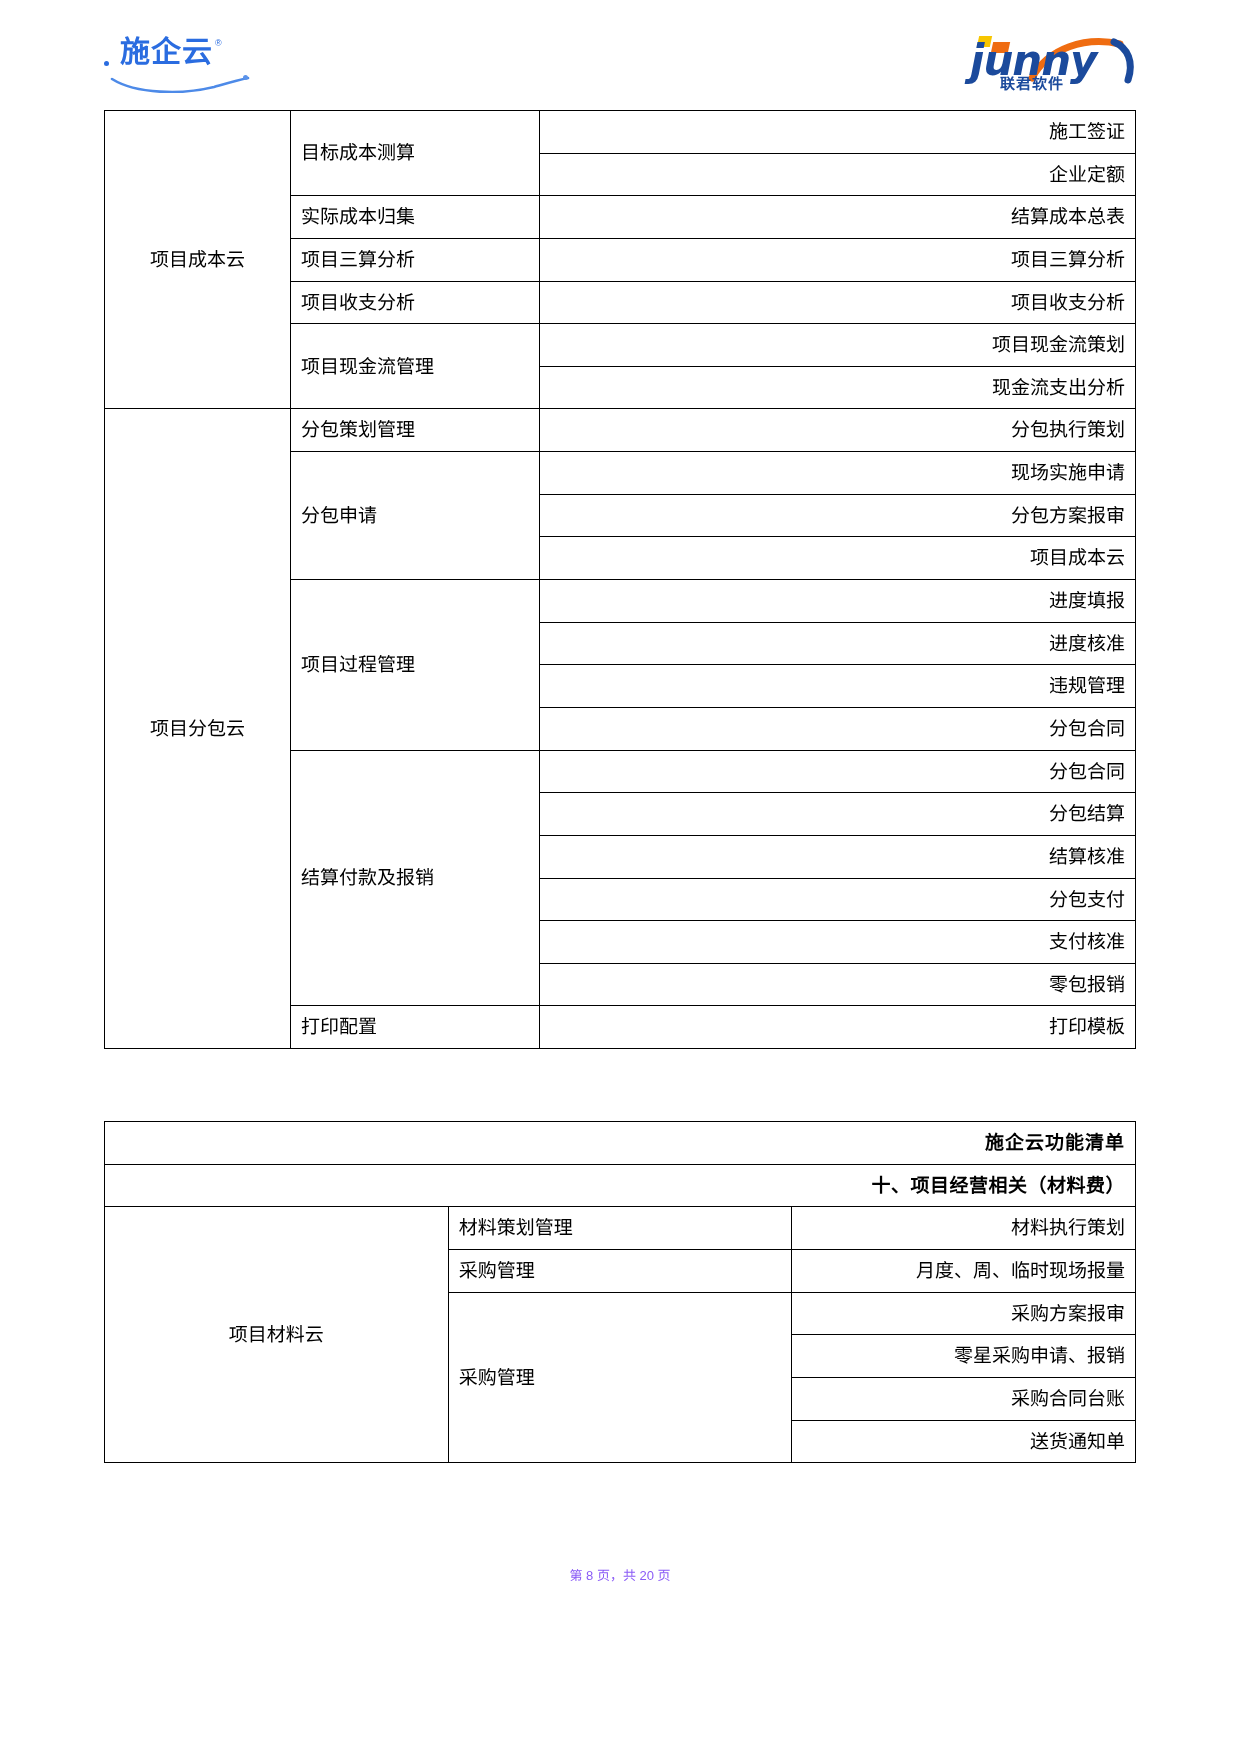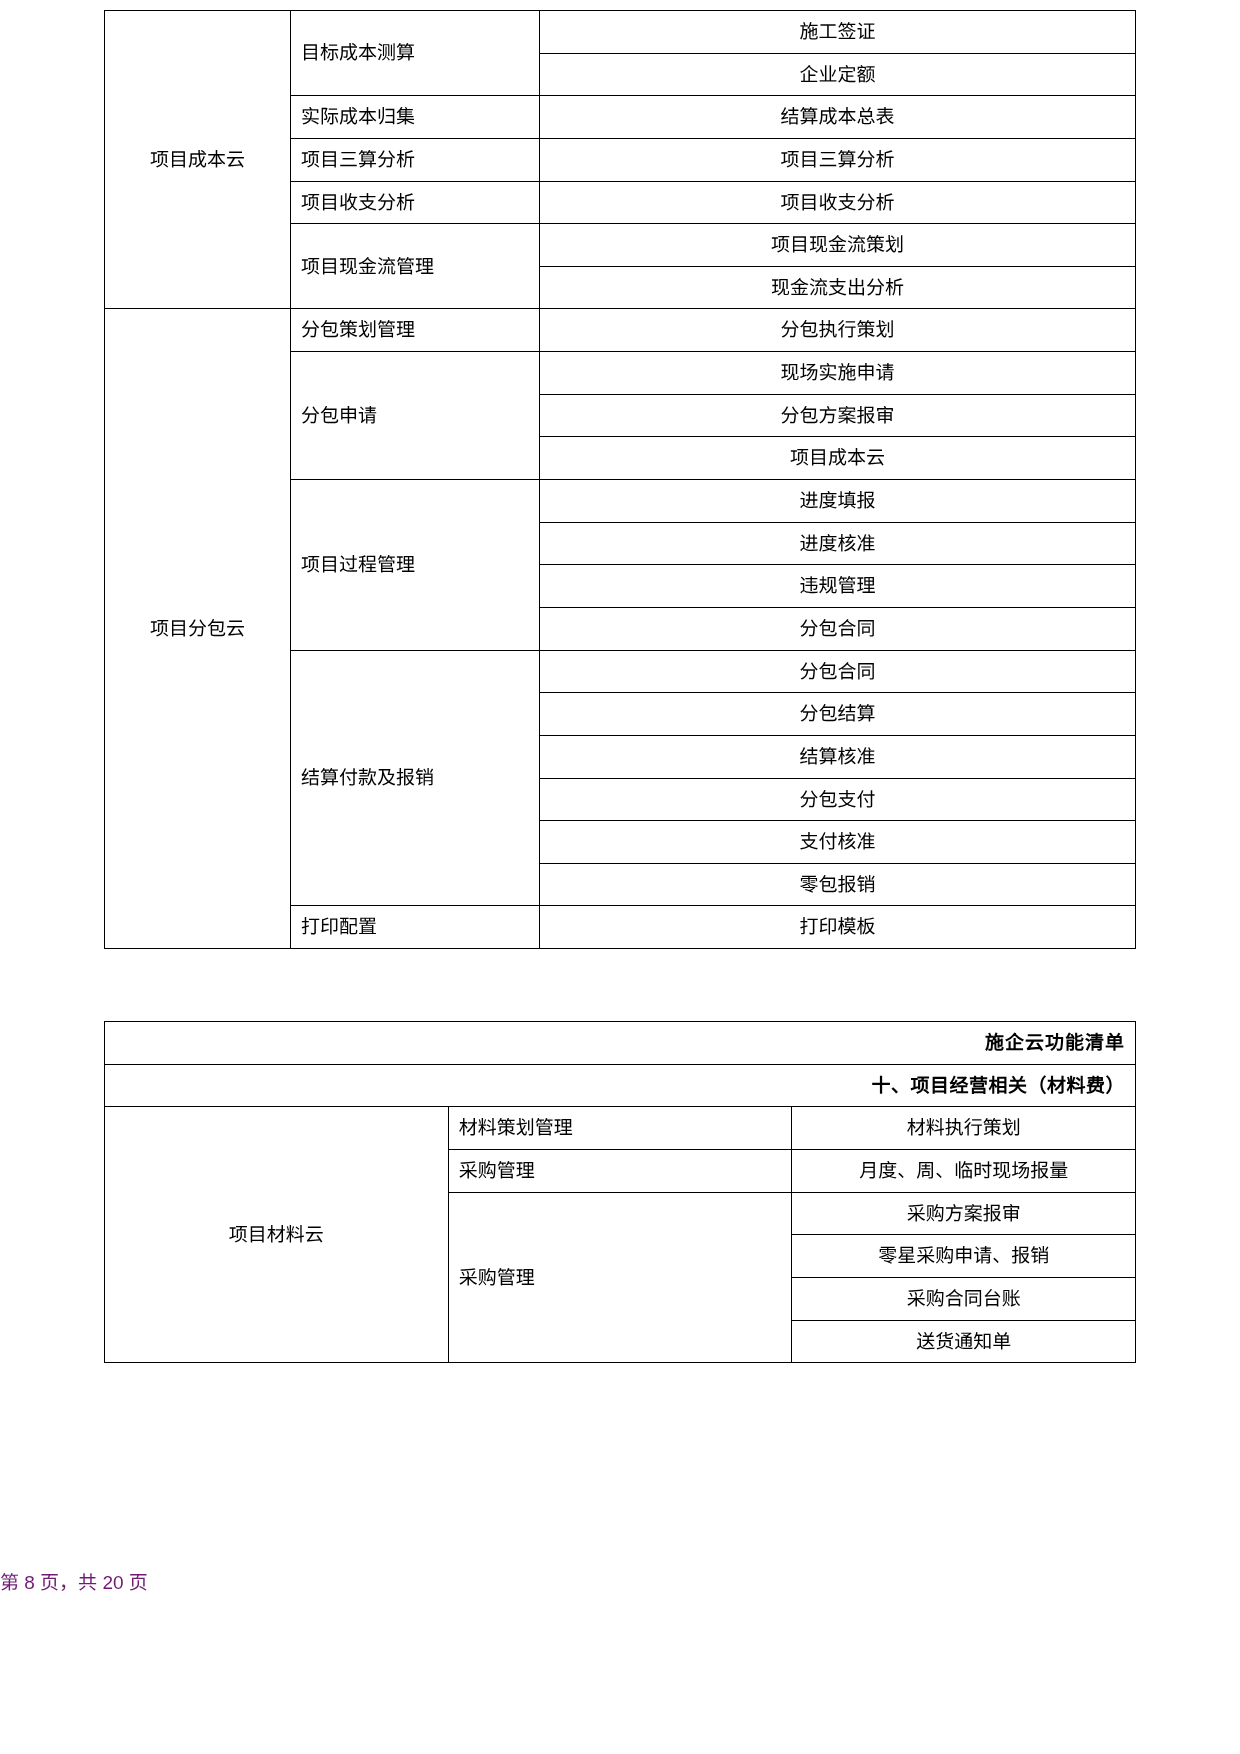"施企云" div.header { html: none -> <div> <div> <span></span> <div> <span>施企云</span> <span>®</span> </div> <svg> <path></path> </svg> <span></span> </div> <div> <svg> <path></path> <path></path> </svg> <span></span> <span></span> <span>junny</span> <span>联君软件</span> </div> </div> }
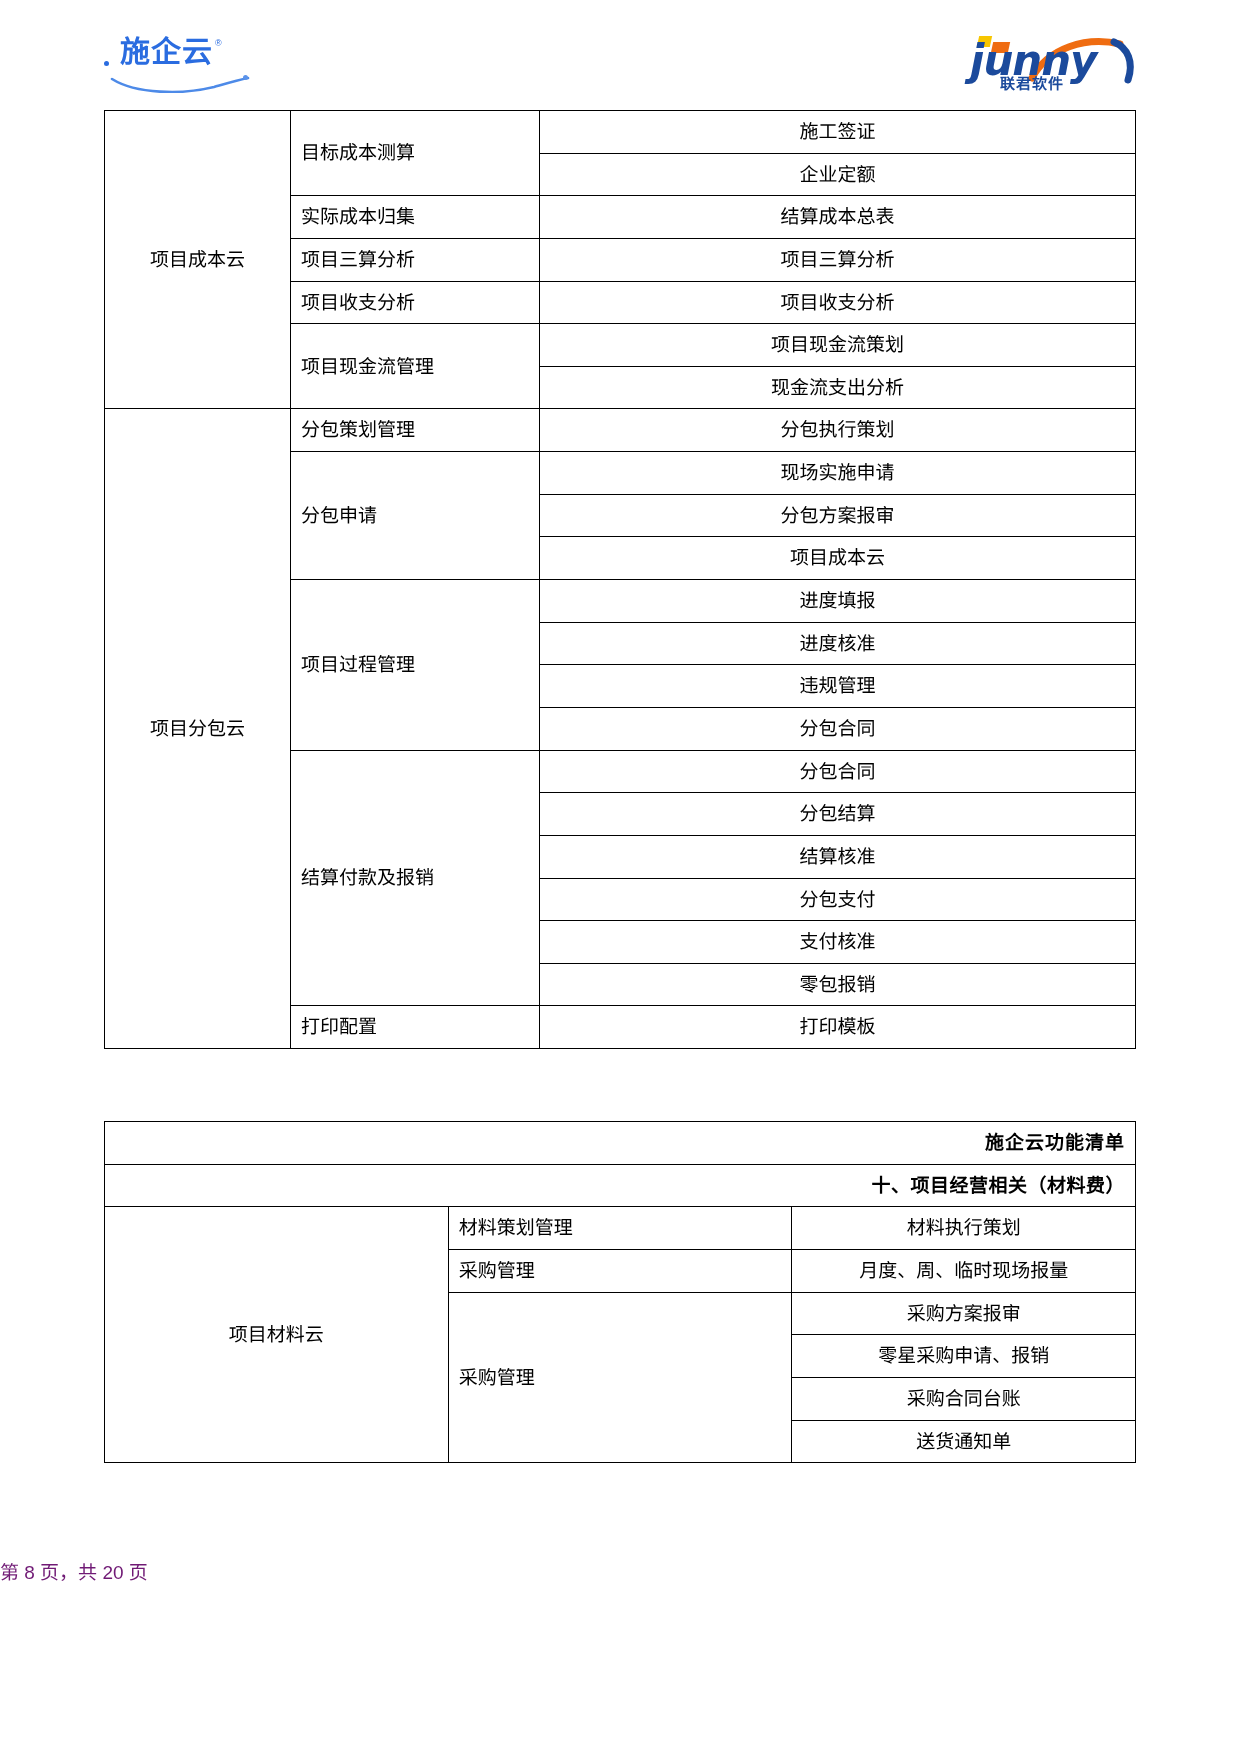"施工签证" td.col-c { text-align: center -> right }
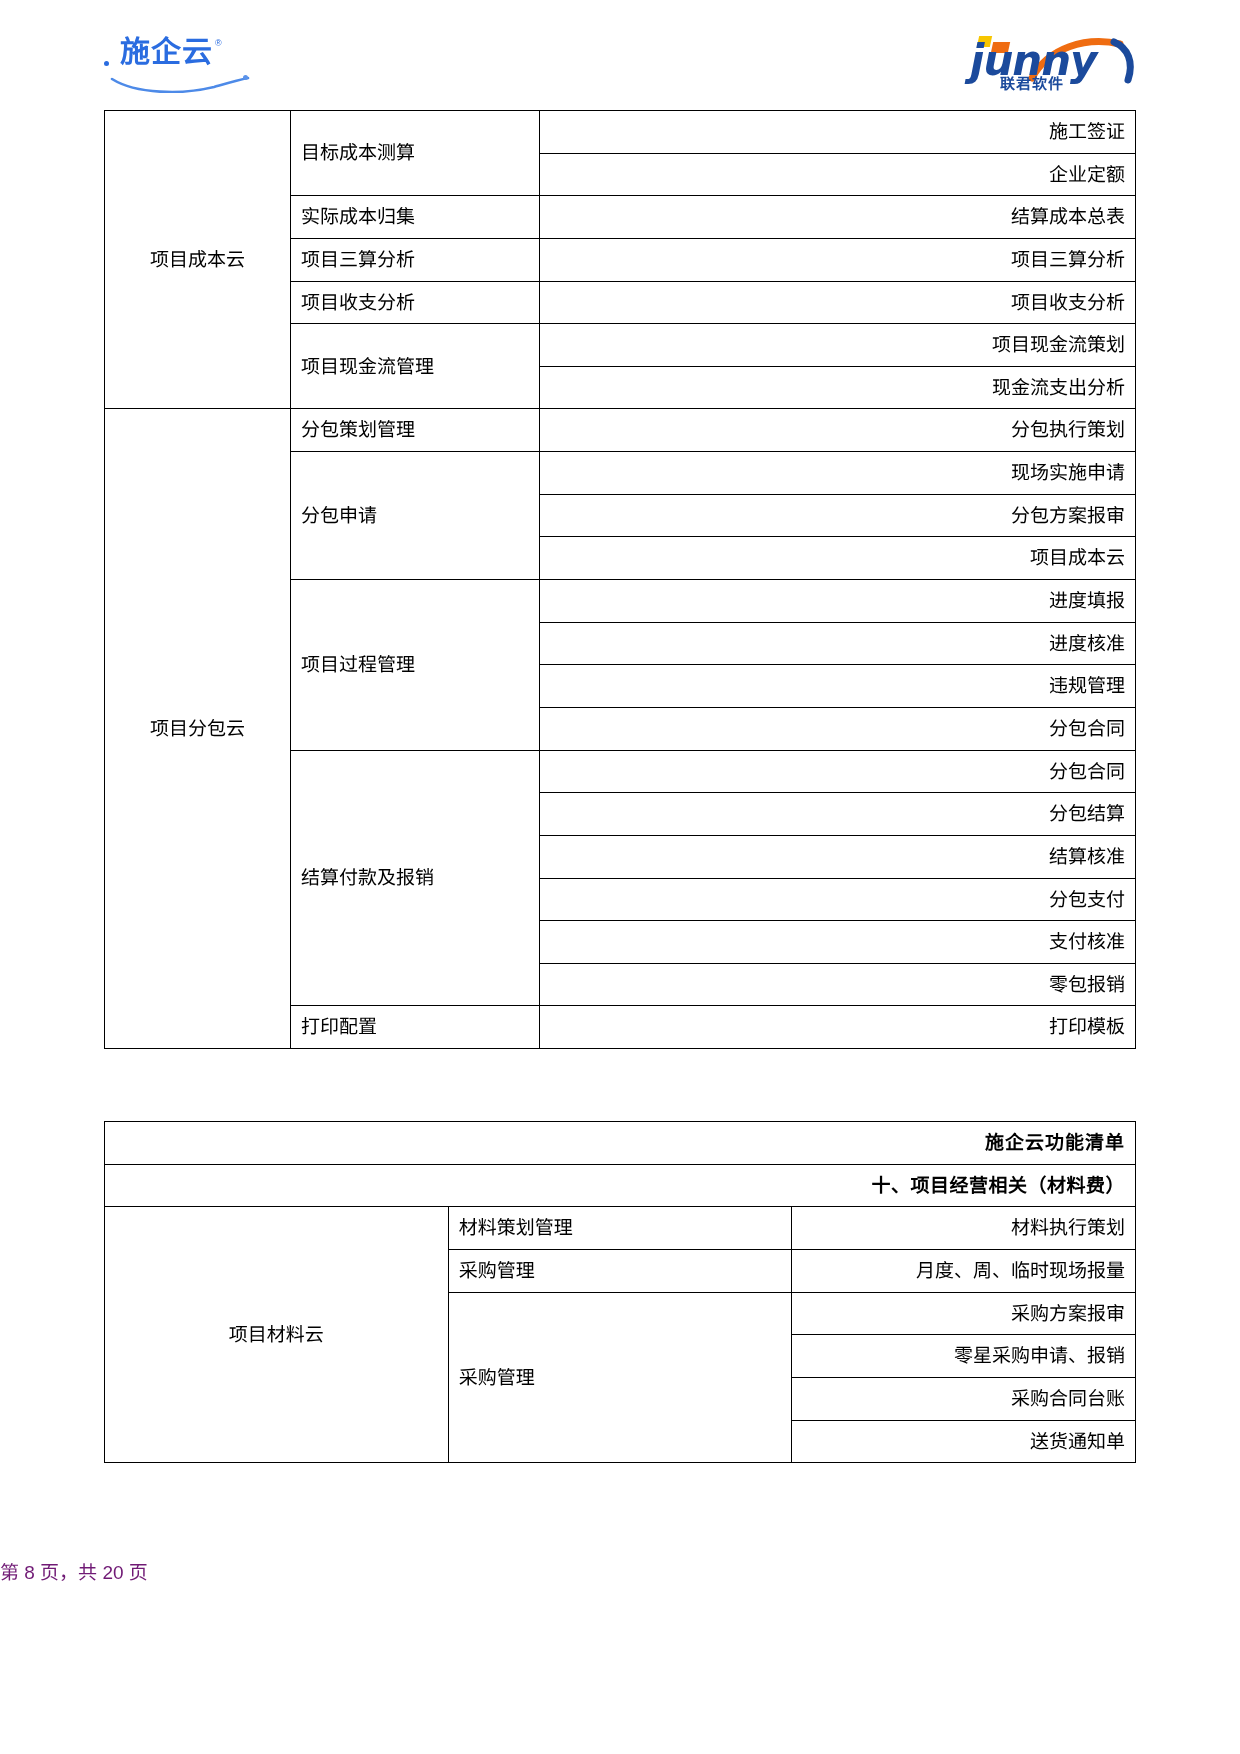"第 8 页，共 20 页" .footer { color: #701a75 -> #8b5cf6; font-size: 19px -> 13px; text-align: none -> center }
